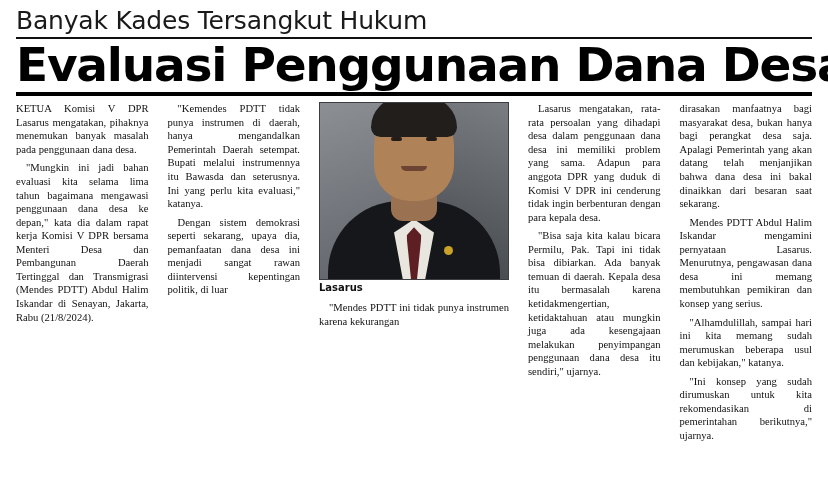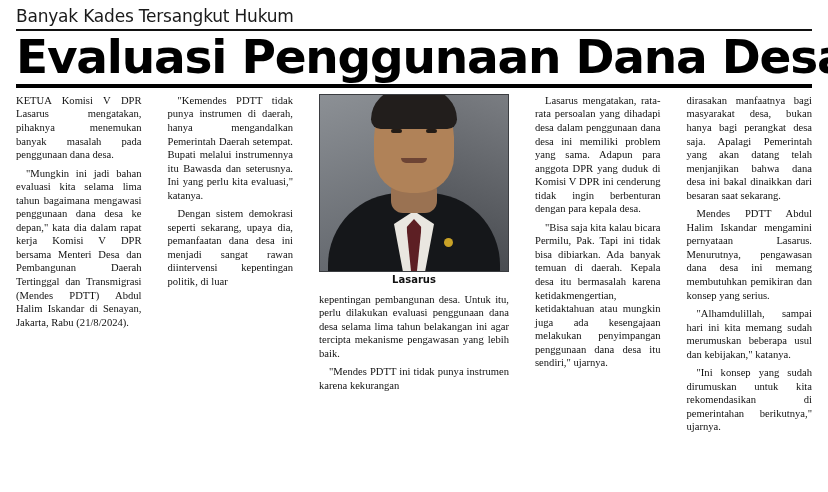"Banyak Kades Tersangkut Hukum" .kicker { font-size: 17px -> 25px }
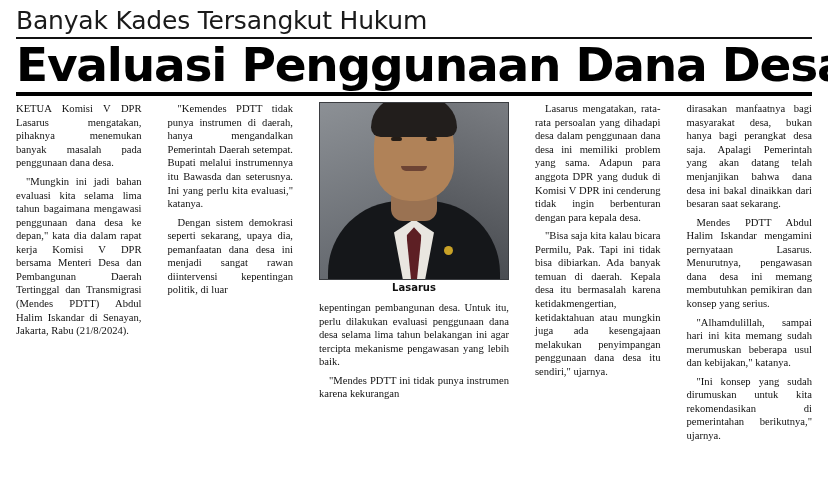"KETUA Komisi V DPR Lasarus" .columns { gap: 26px -> 19px }
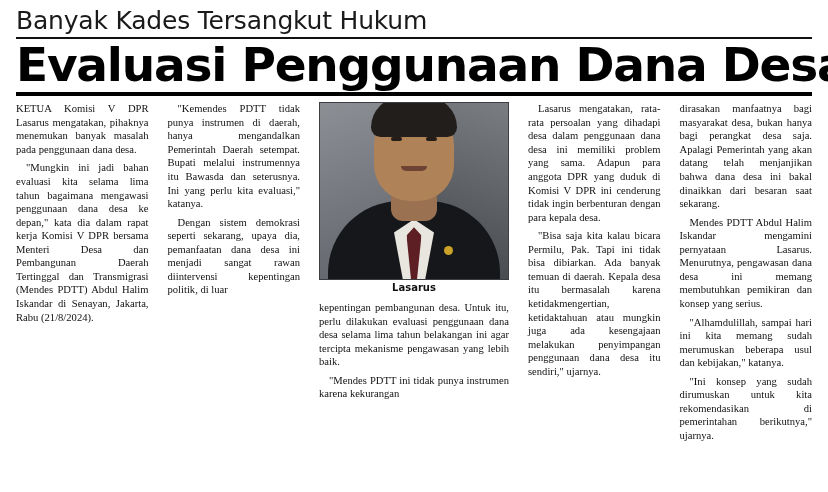"Lasarus" .caption { text-align: center -> none }
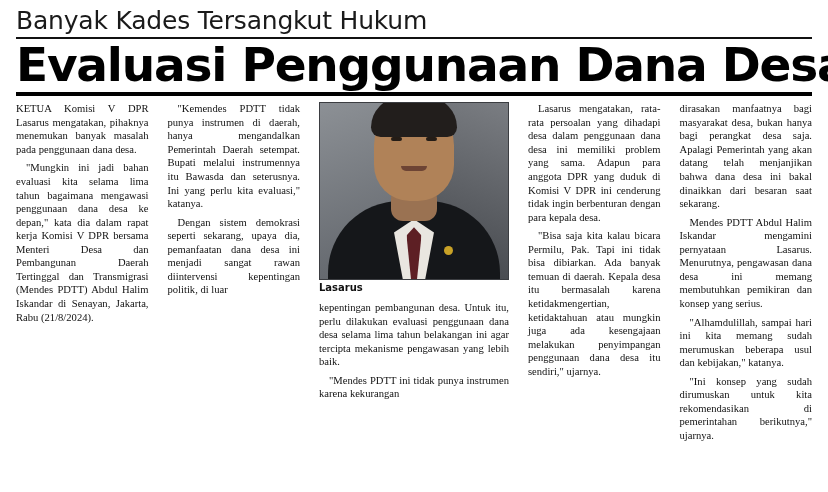"kepentingan pembangunan desa. Untuk itu," p.noindent { html: <p>kepentingan pembangunan desa. Untuk itu, perlu dilakukan evaluasi penggunaan dana desa selama lima tahun belakangan ini agar tercipta mekanisme pengawasan yang lebih baik.</p> -> none }
